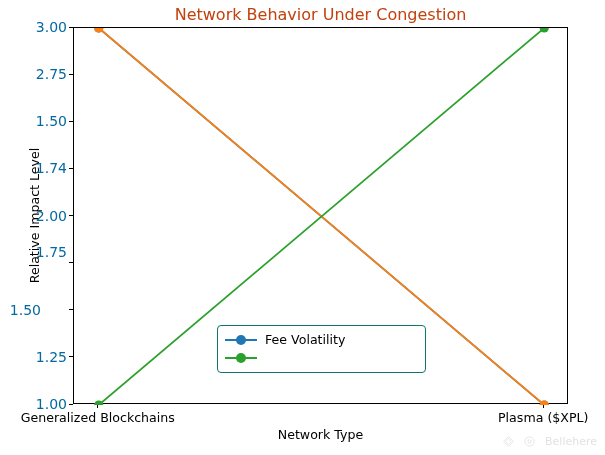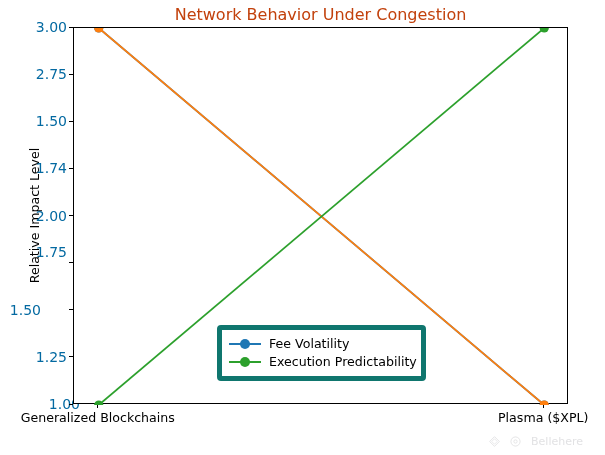"Fee Volatility" #legend { border: 5px solid #0f766e -> 1px solid #0f766e }
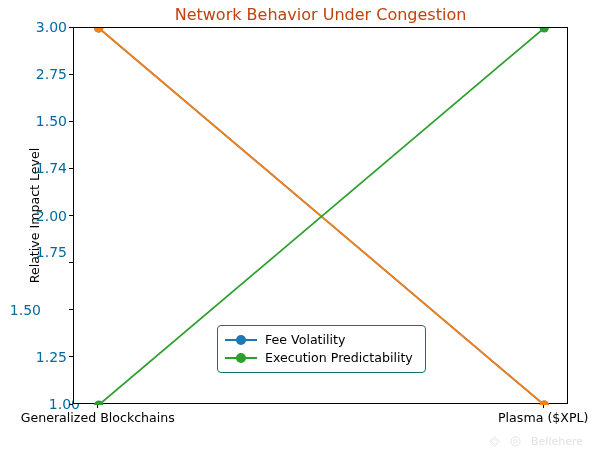"Execution Predictability" span.legend-text { html: <span>Execution Predictability</span> -> none }
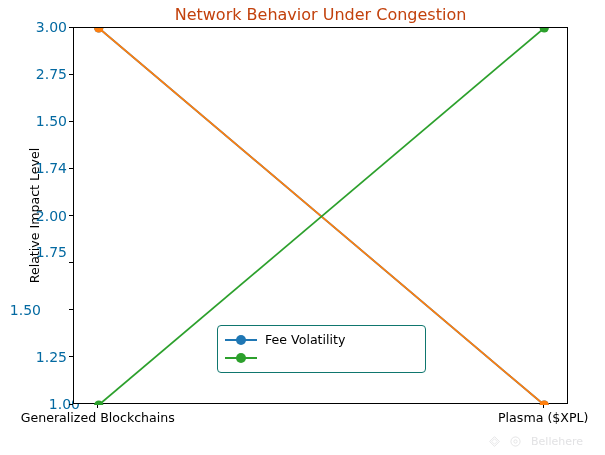"1.00" div.ytick-label { right: 525px -> 538px }
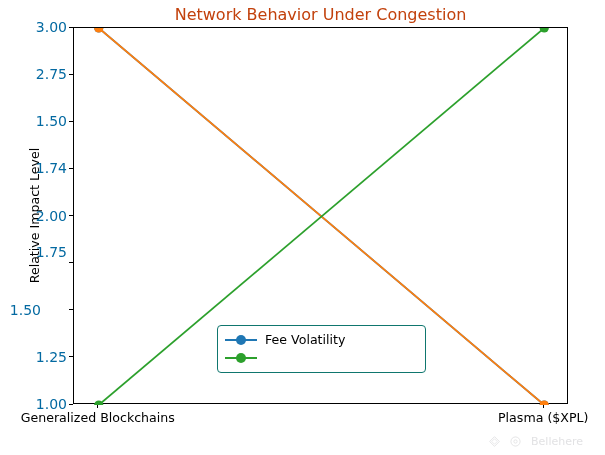"Network Type" div { html: none -> <div>Network Type</div> }
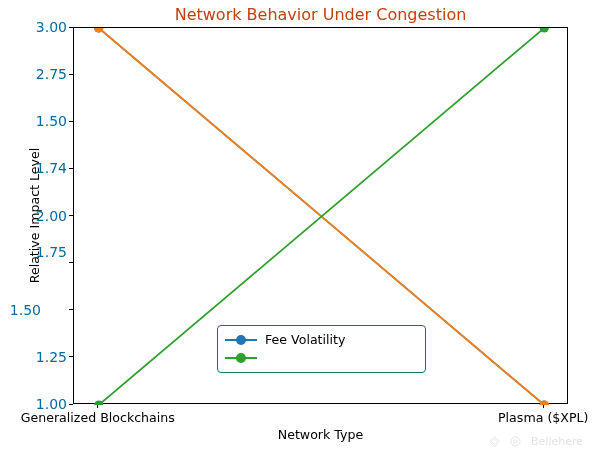"Bellehere" #watermark { right: 22px -> 8px }
